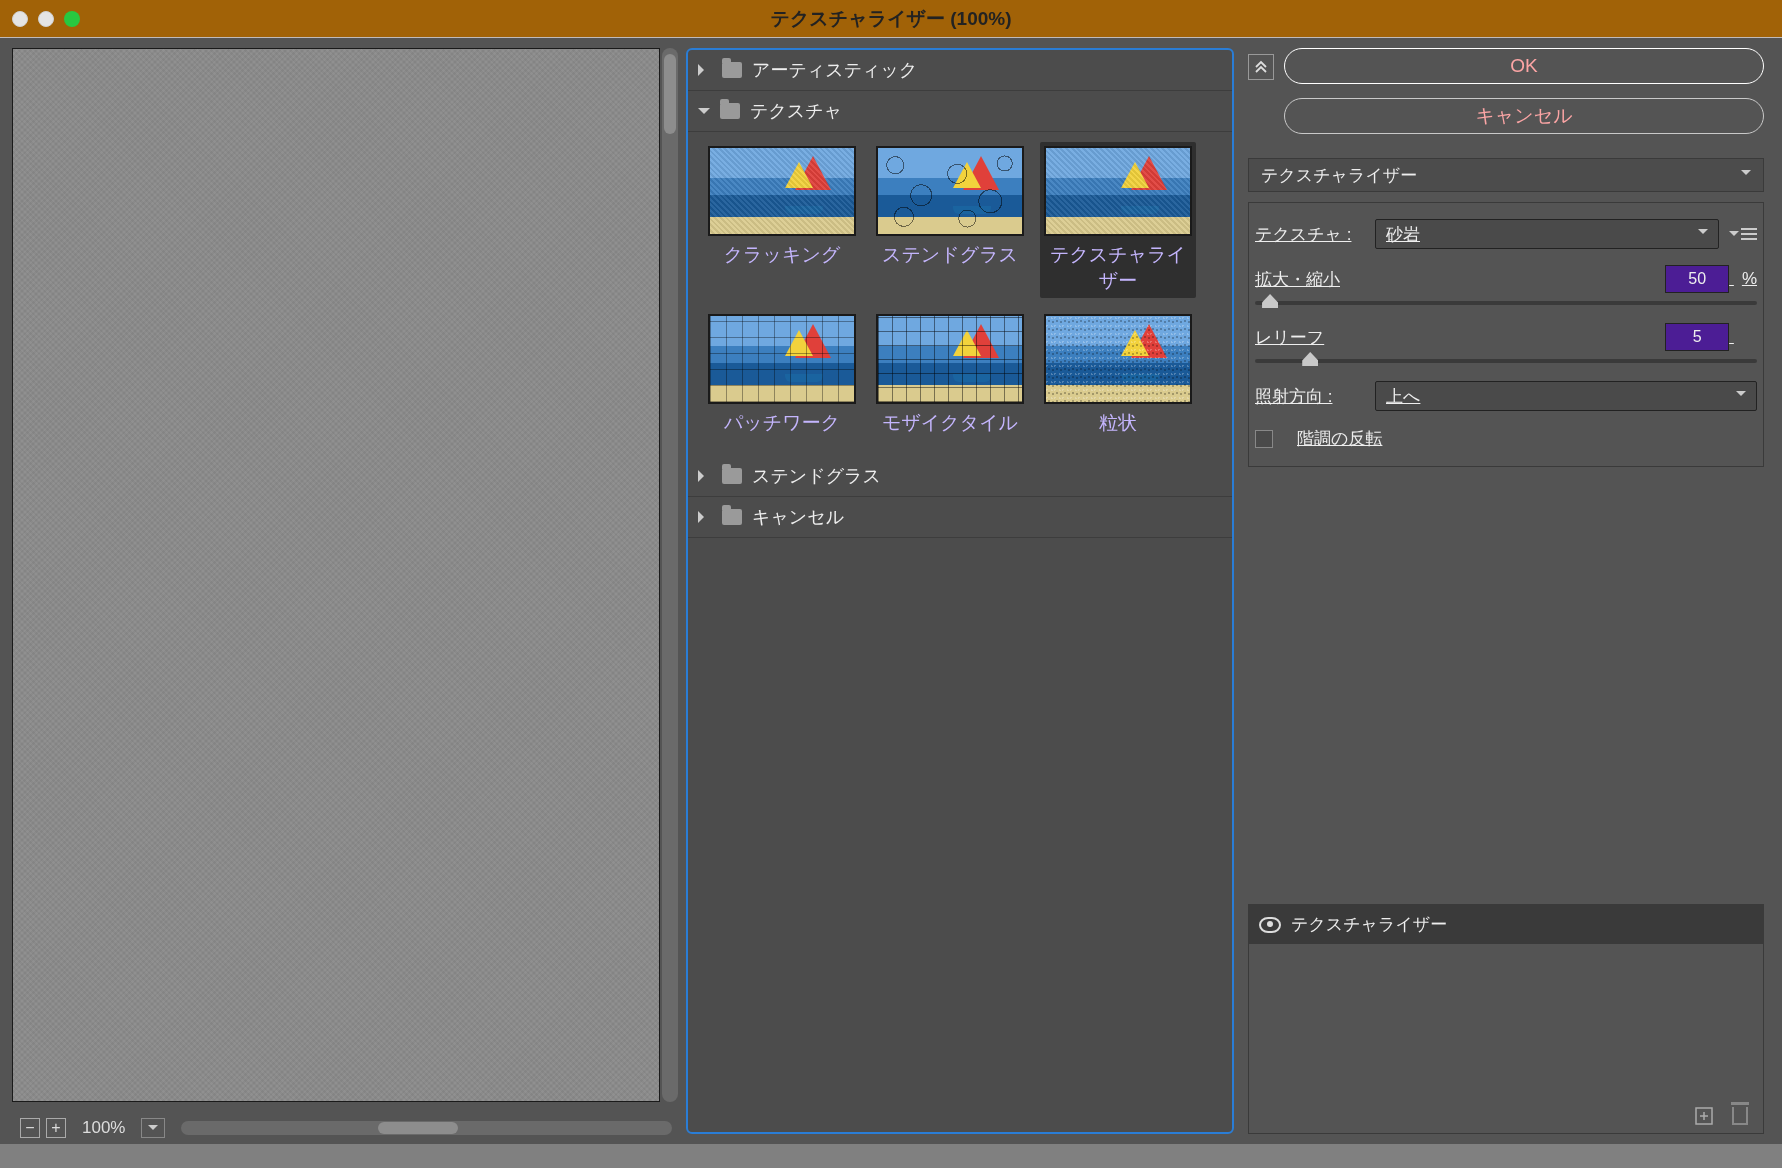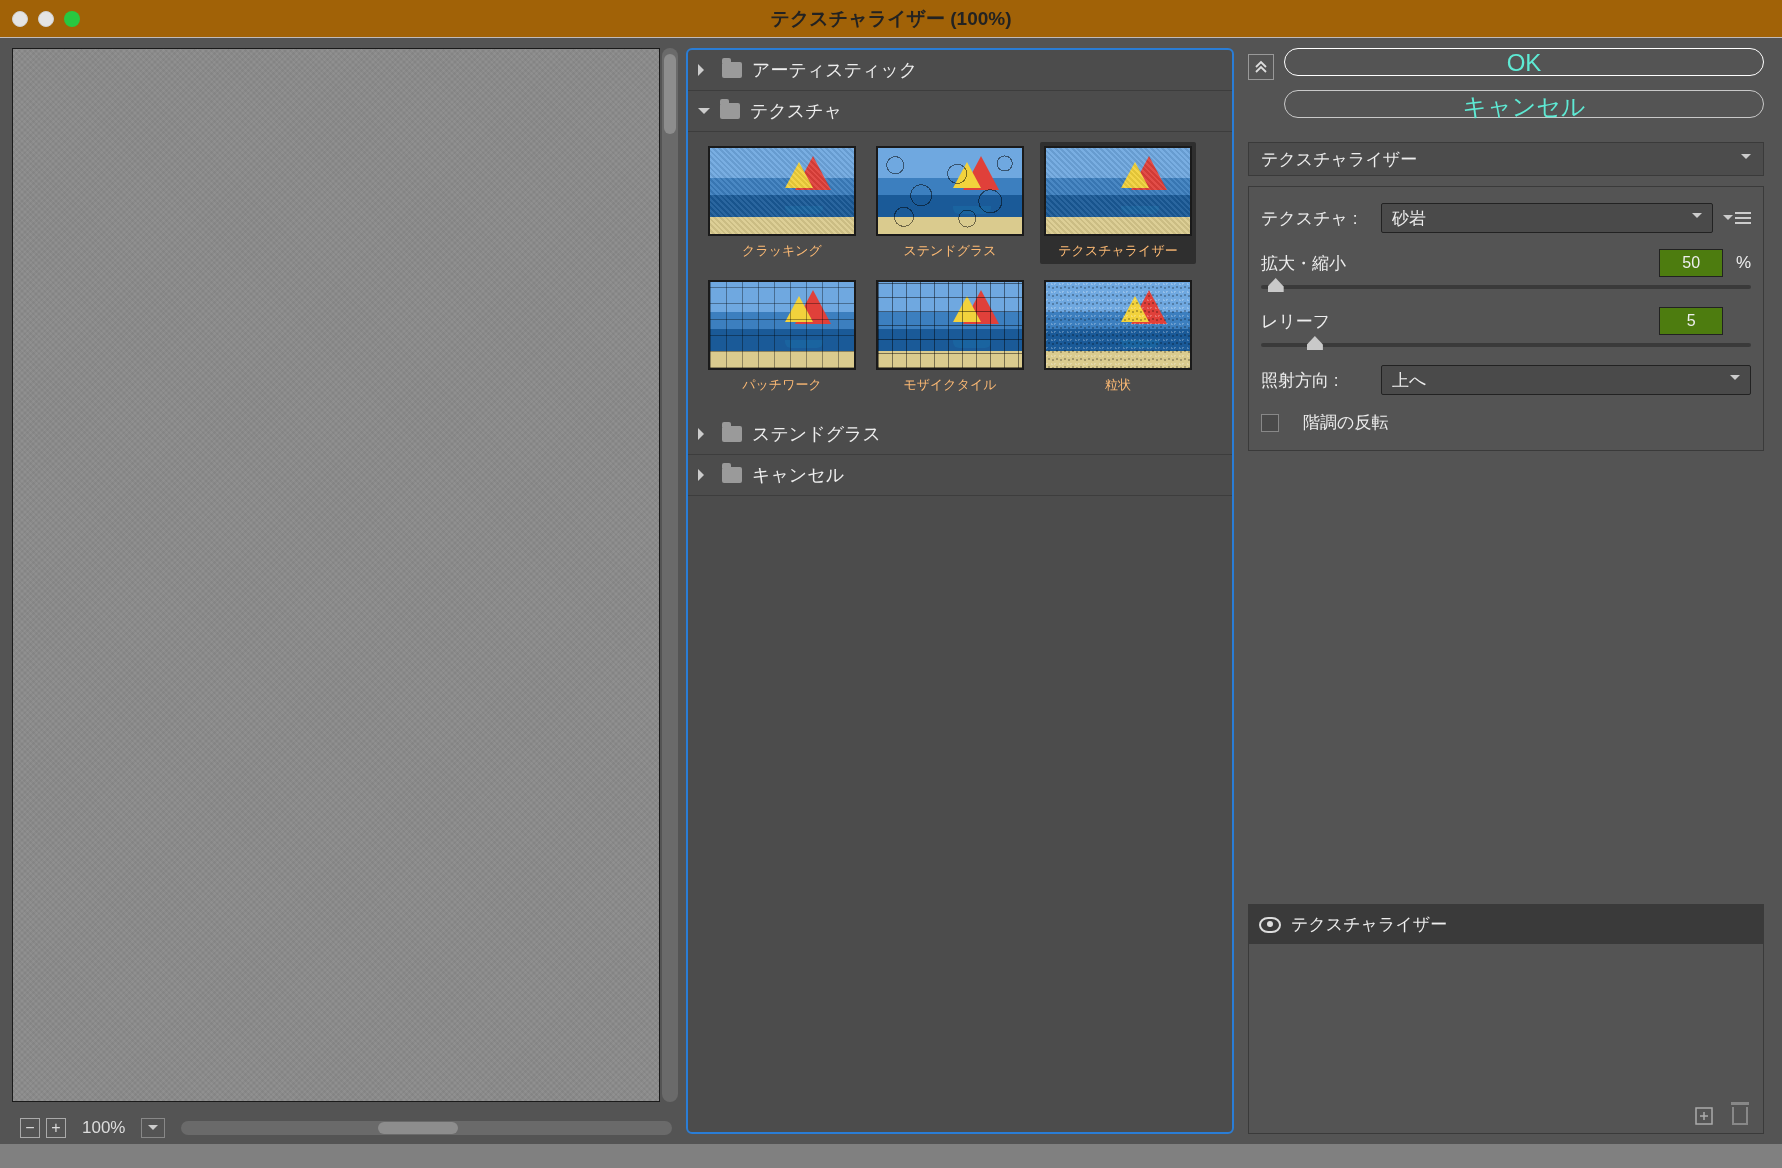"OK" .big-btn { color: #5eead4 -> #fca5a5; font-size: 24px -> 19px; height: 28px -> 36px }
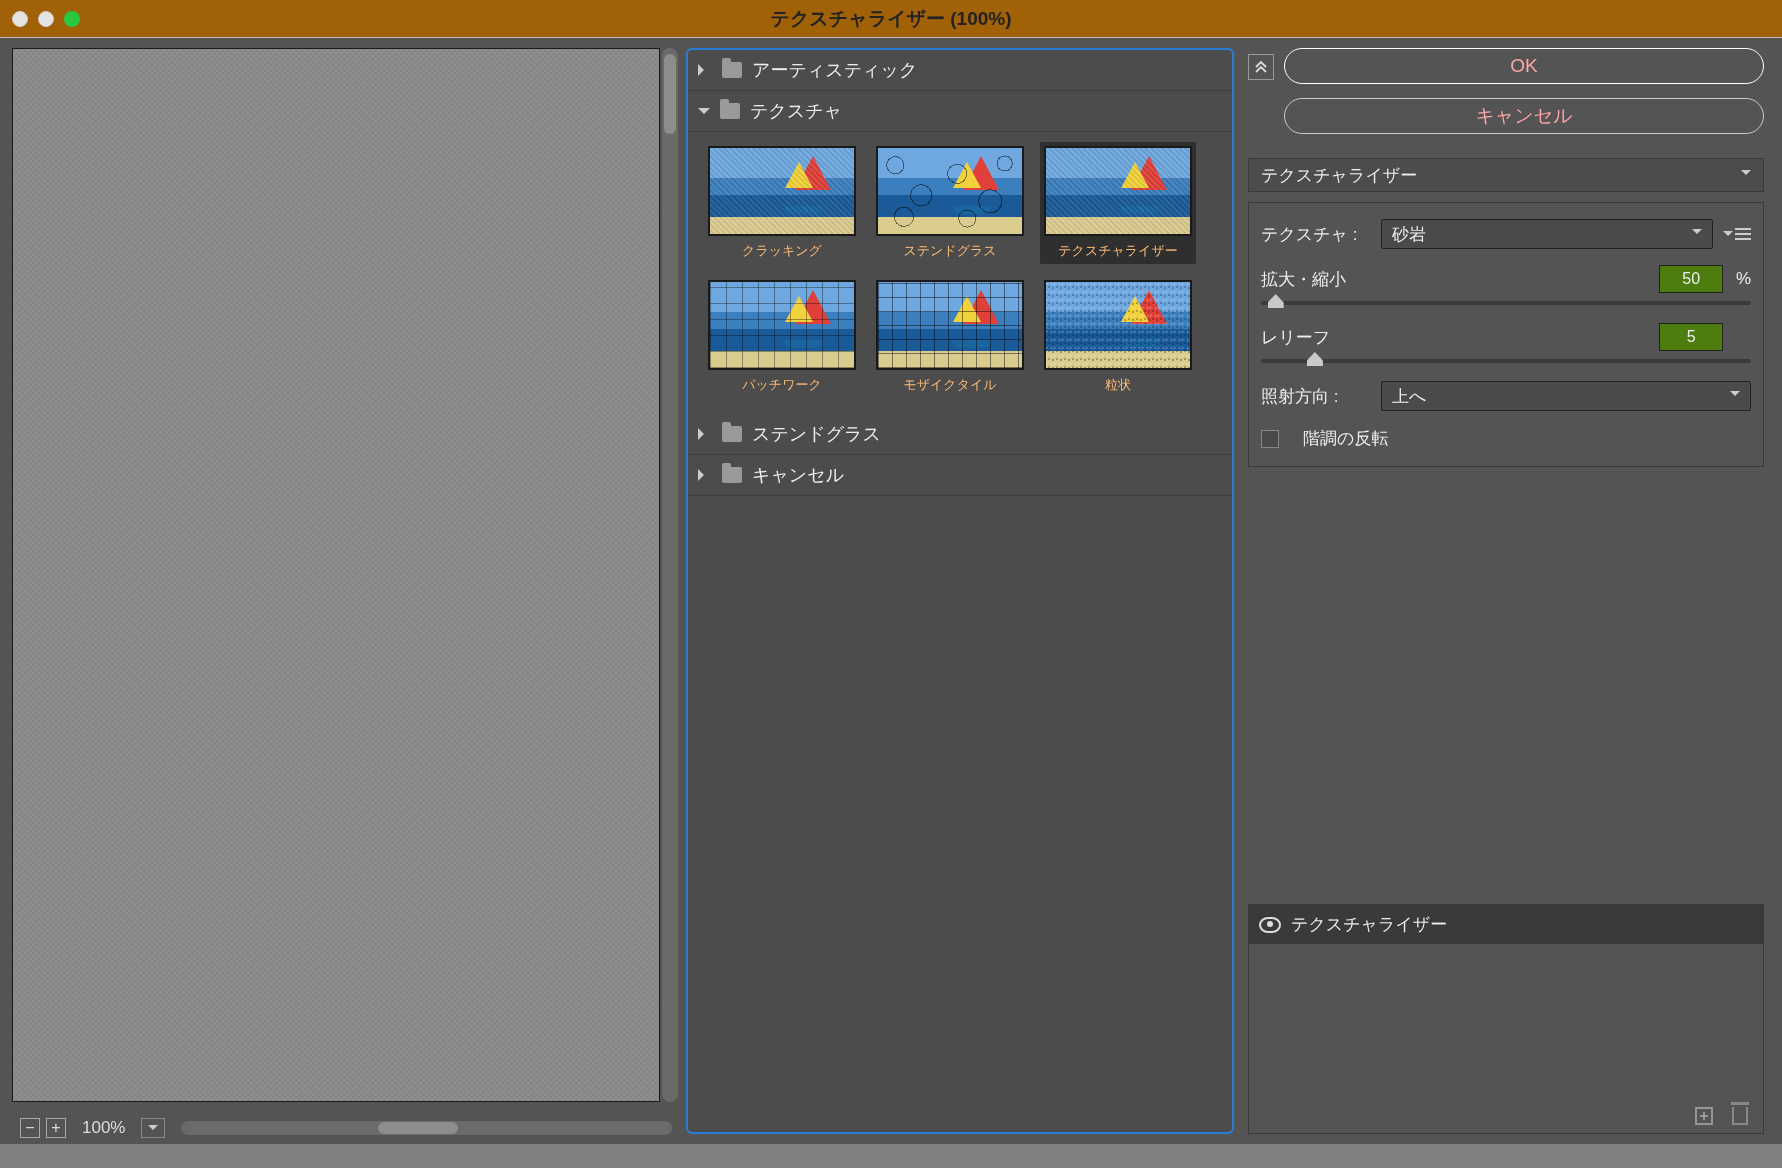"テクスチャ :" .param-panel { padding: 16px 12px -> 16px 6px; text-decoration: none -> underline }
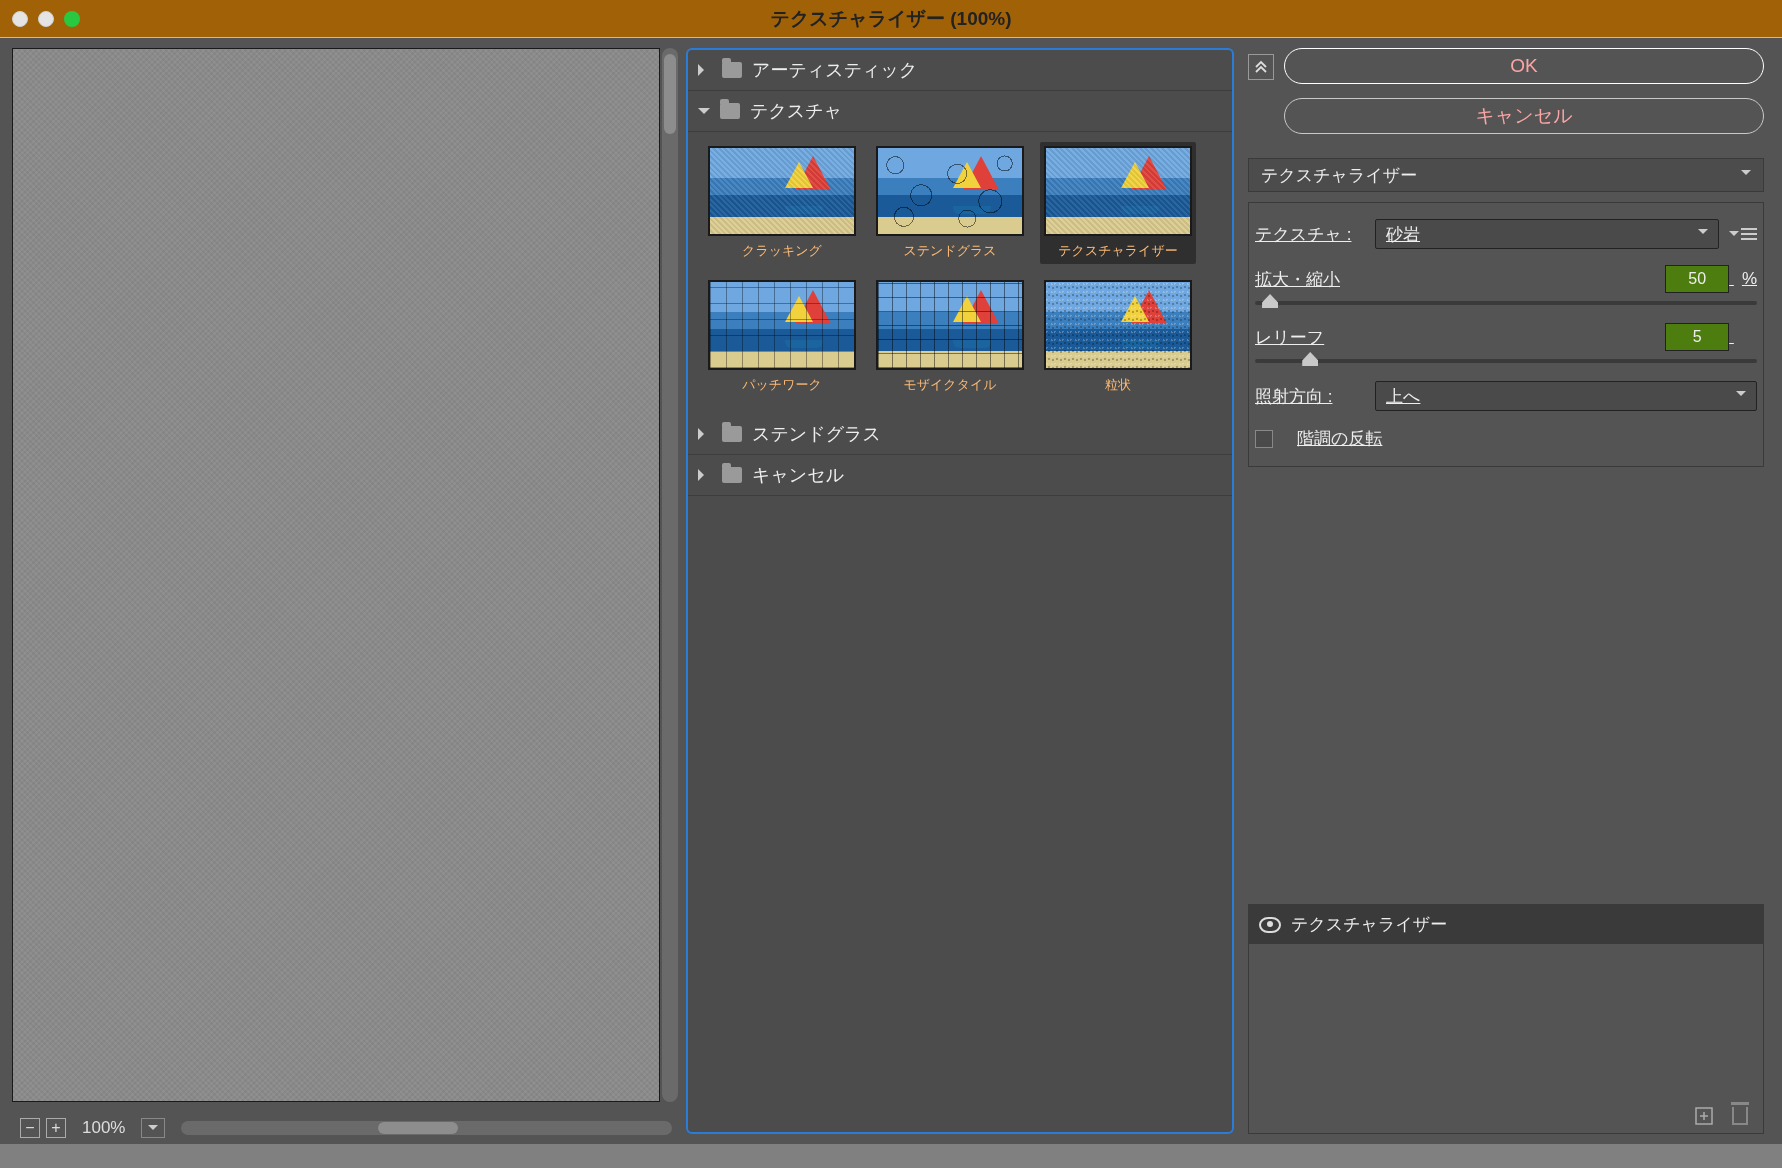"クラッキング" .thumb { color: #fdba74 -> #c4b5fd; font-size: 13px -> 19px }
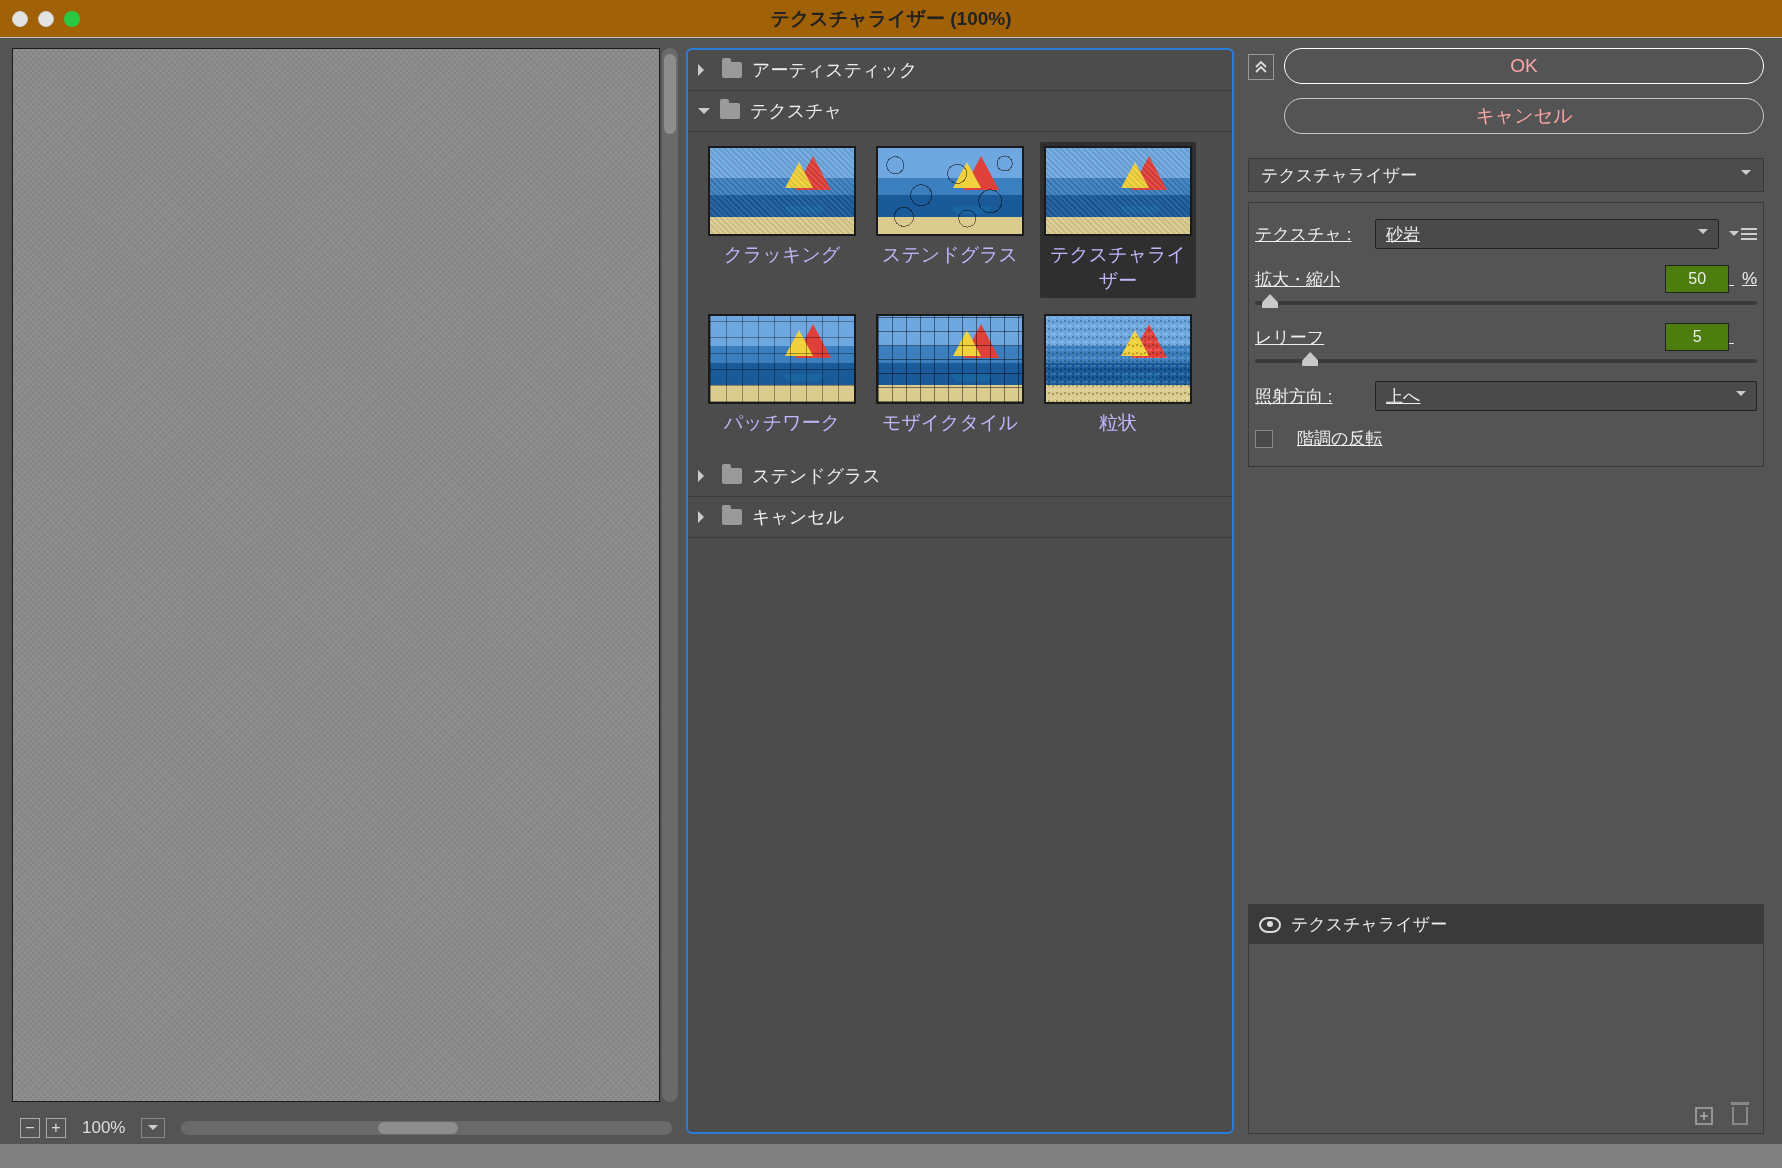"50" .num-input { background: #4d7c0f -> #4c1d95 }
